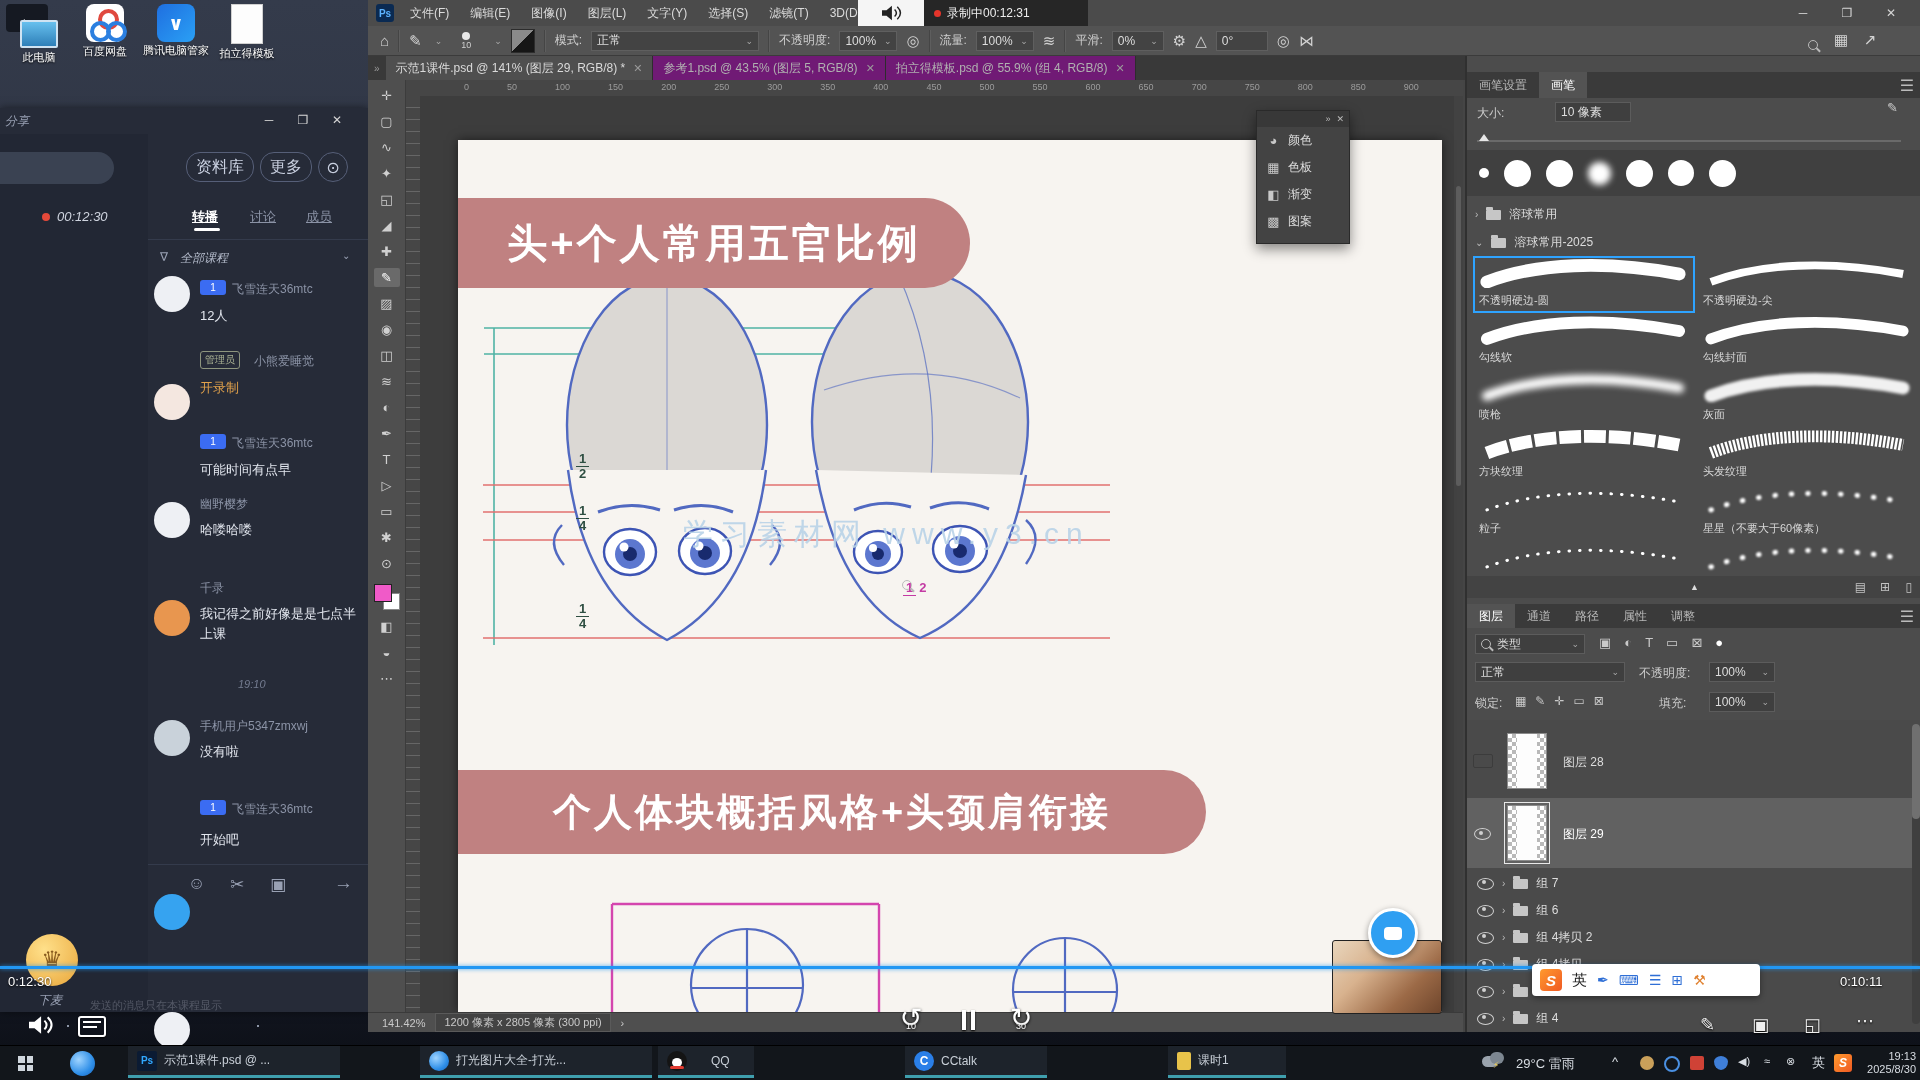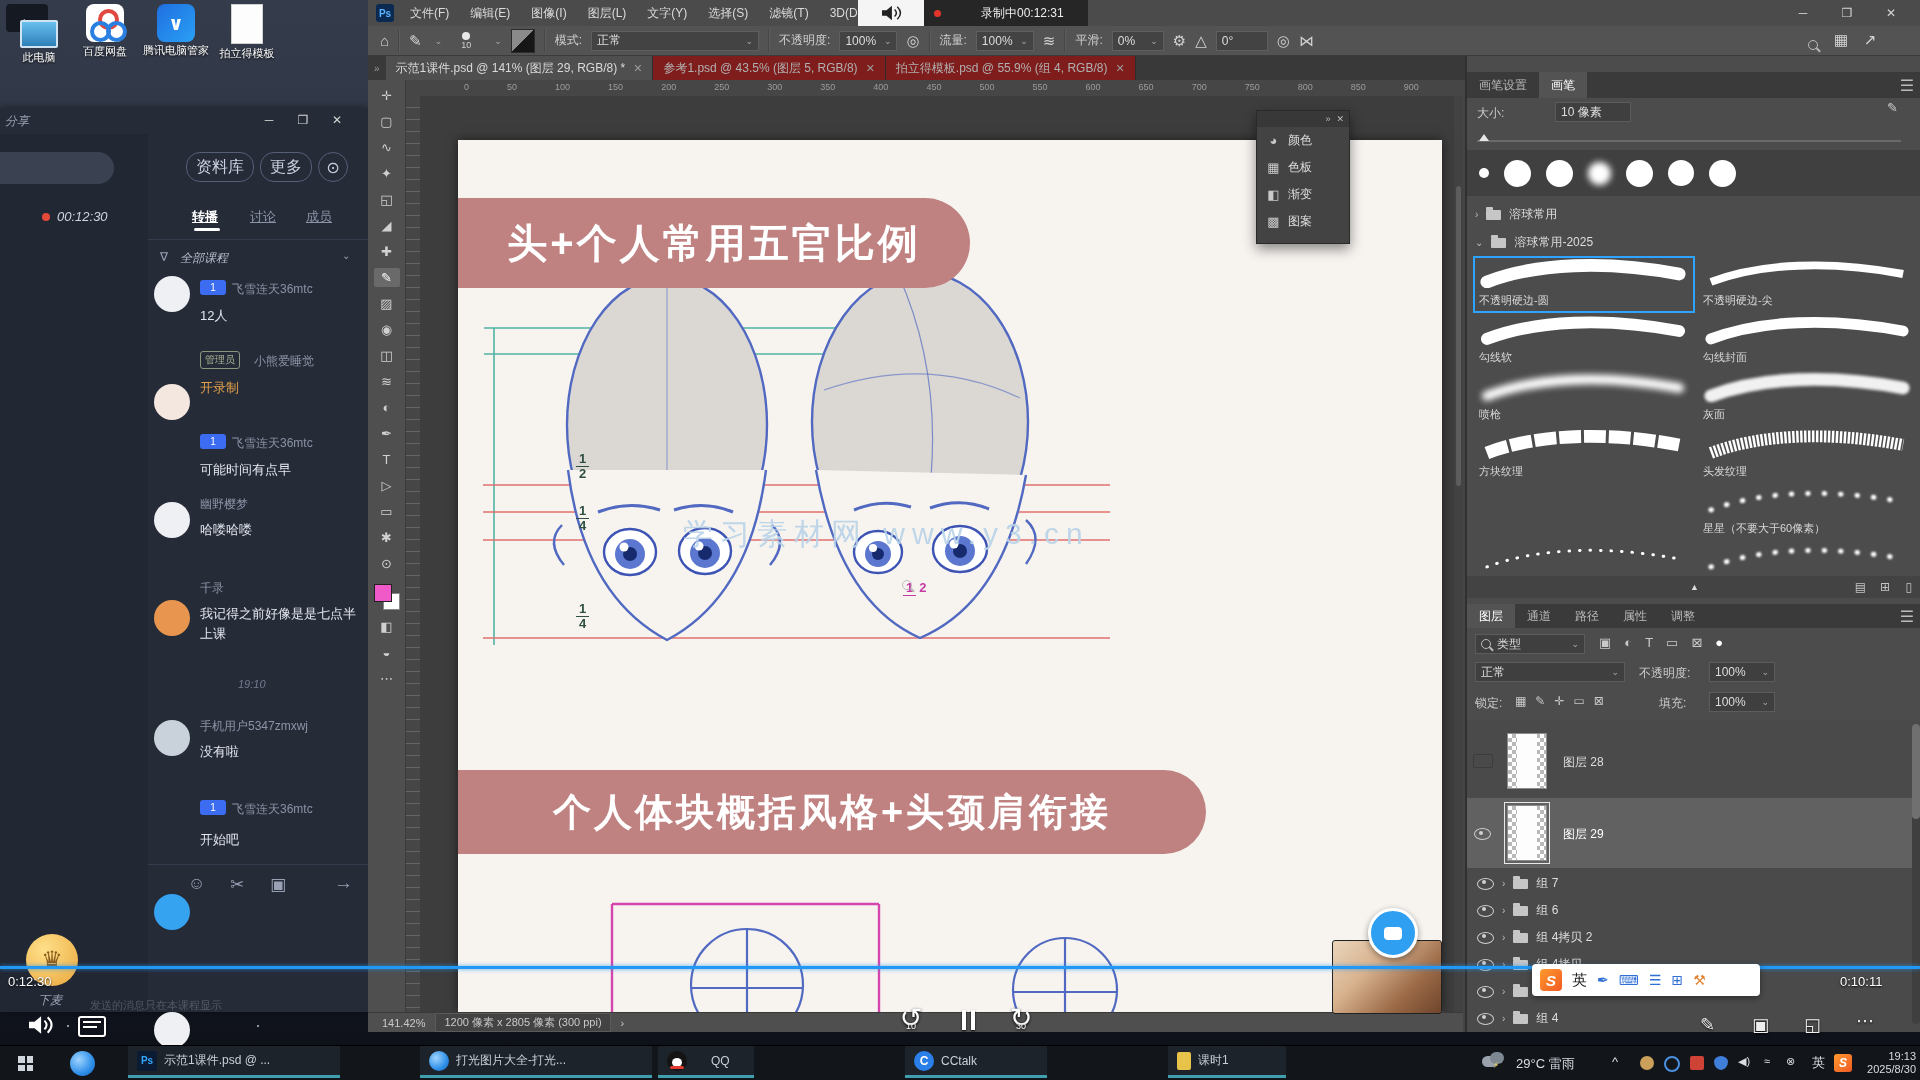"录制中00:12:31" span { margin-left: 34px -> none }
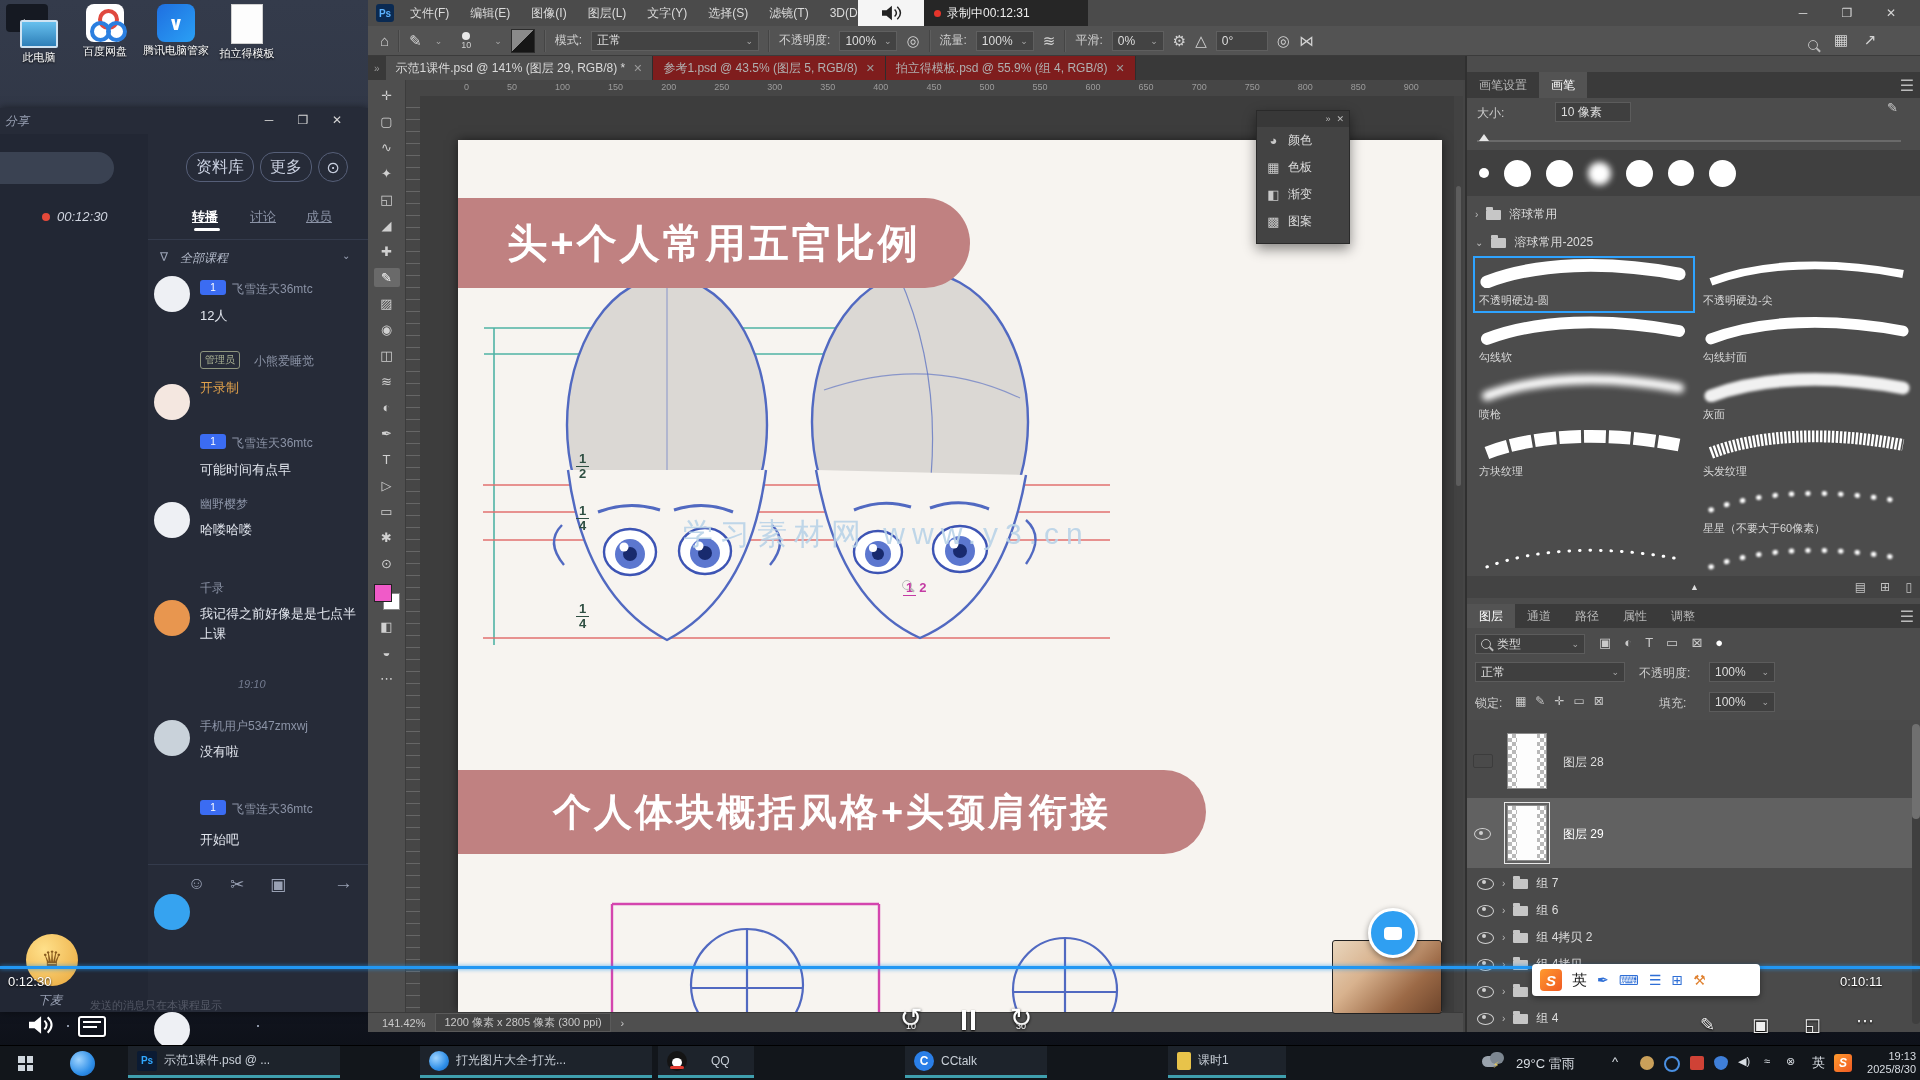"参考1.psd @ 43.5% (图层 5," .doc-tab.off { background: #7f1d1d -> #701a75 }
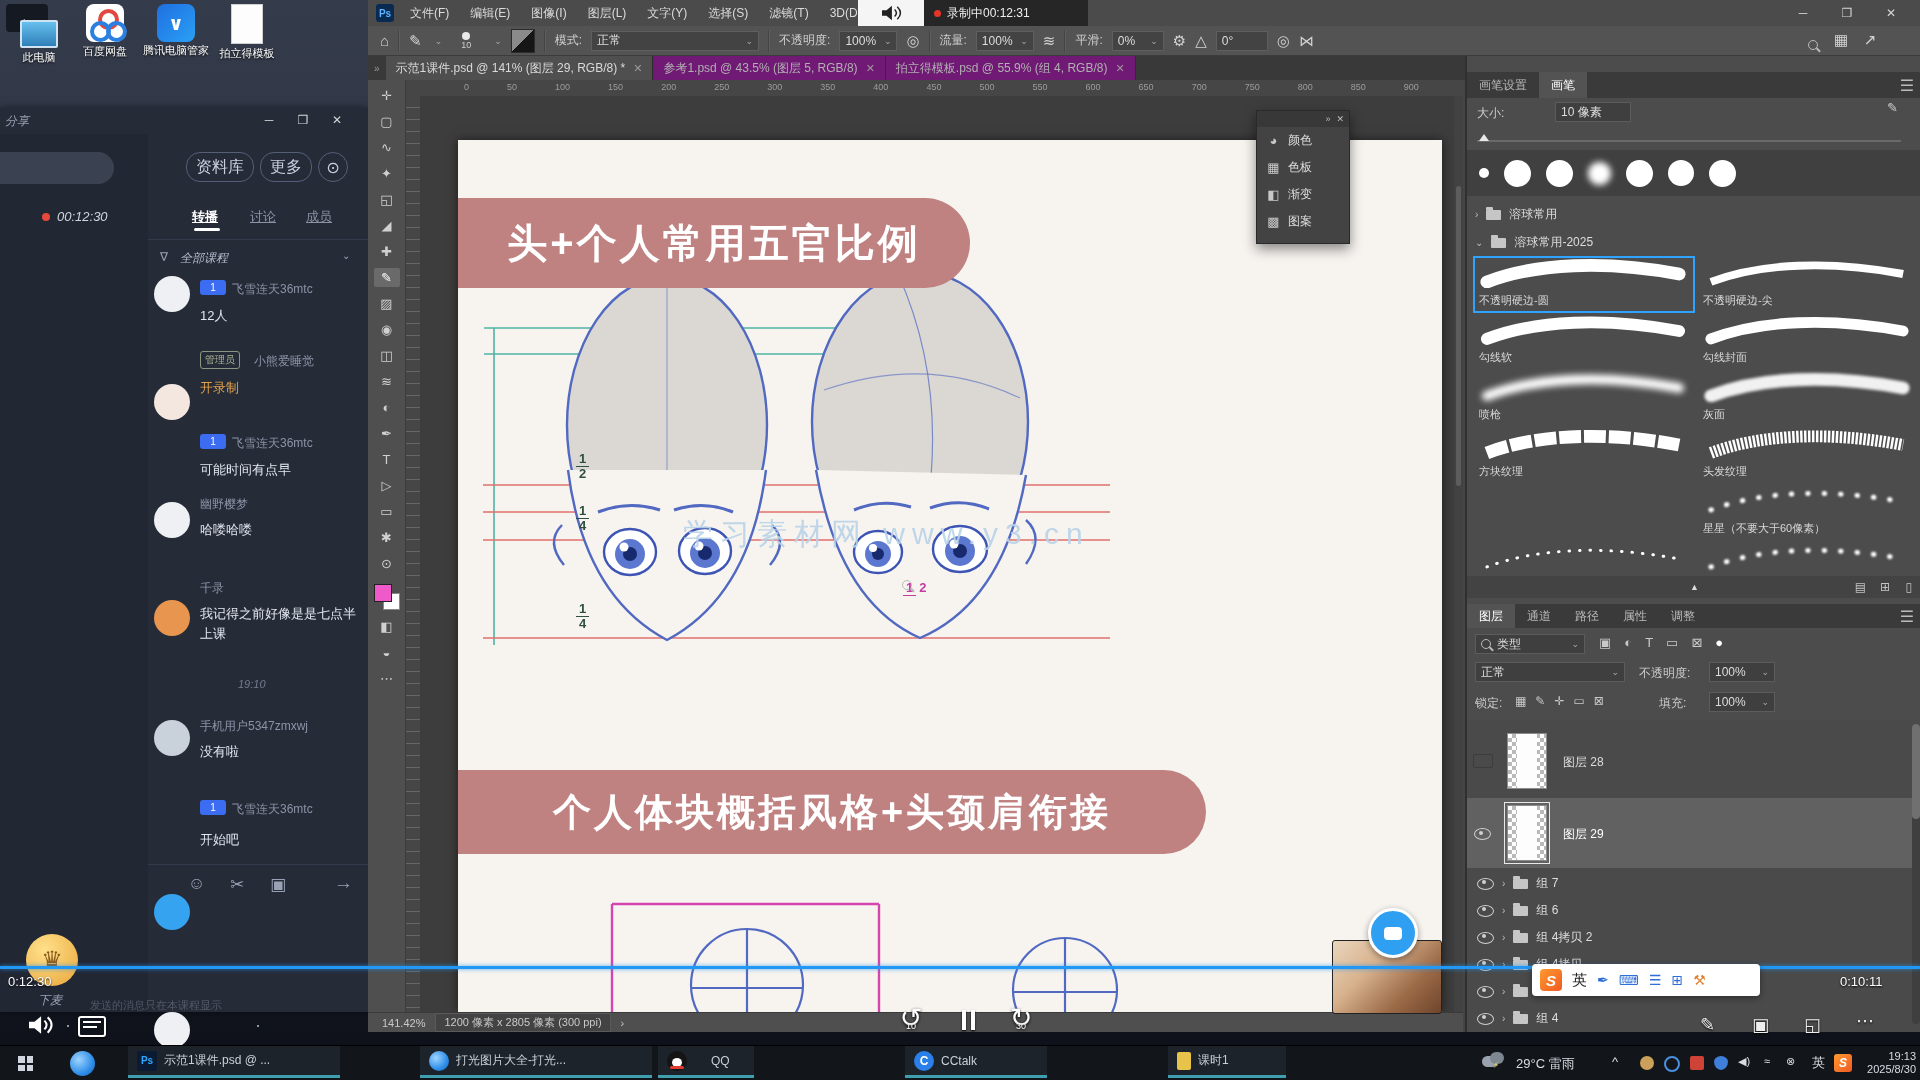"粒子" div.cell { html: none -> <div> <svg> <path></path> </svg> <span>粒子</span> </div> }
